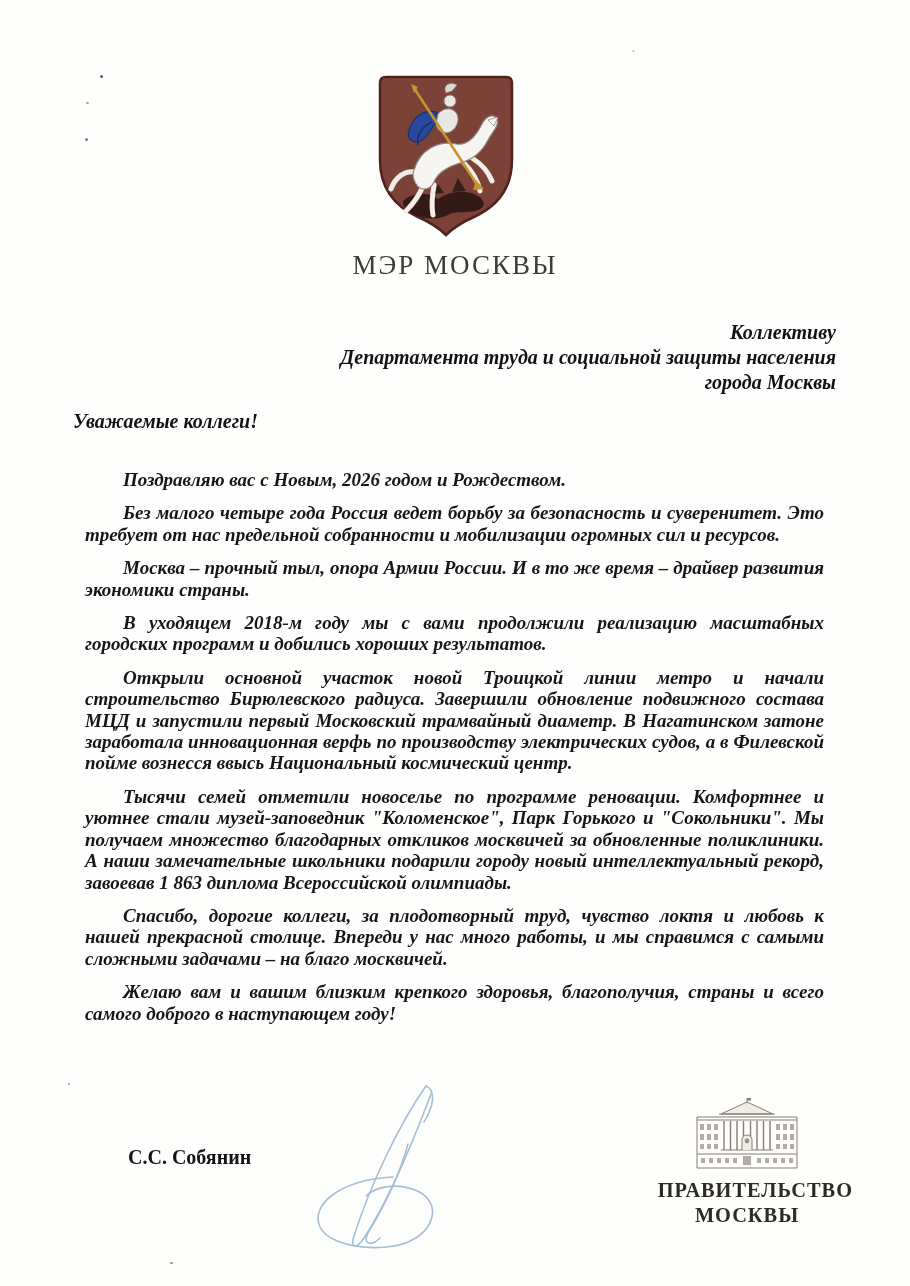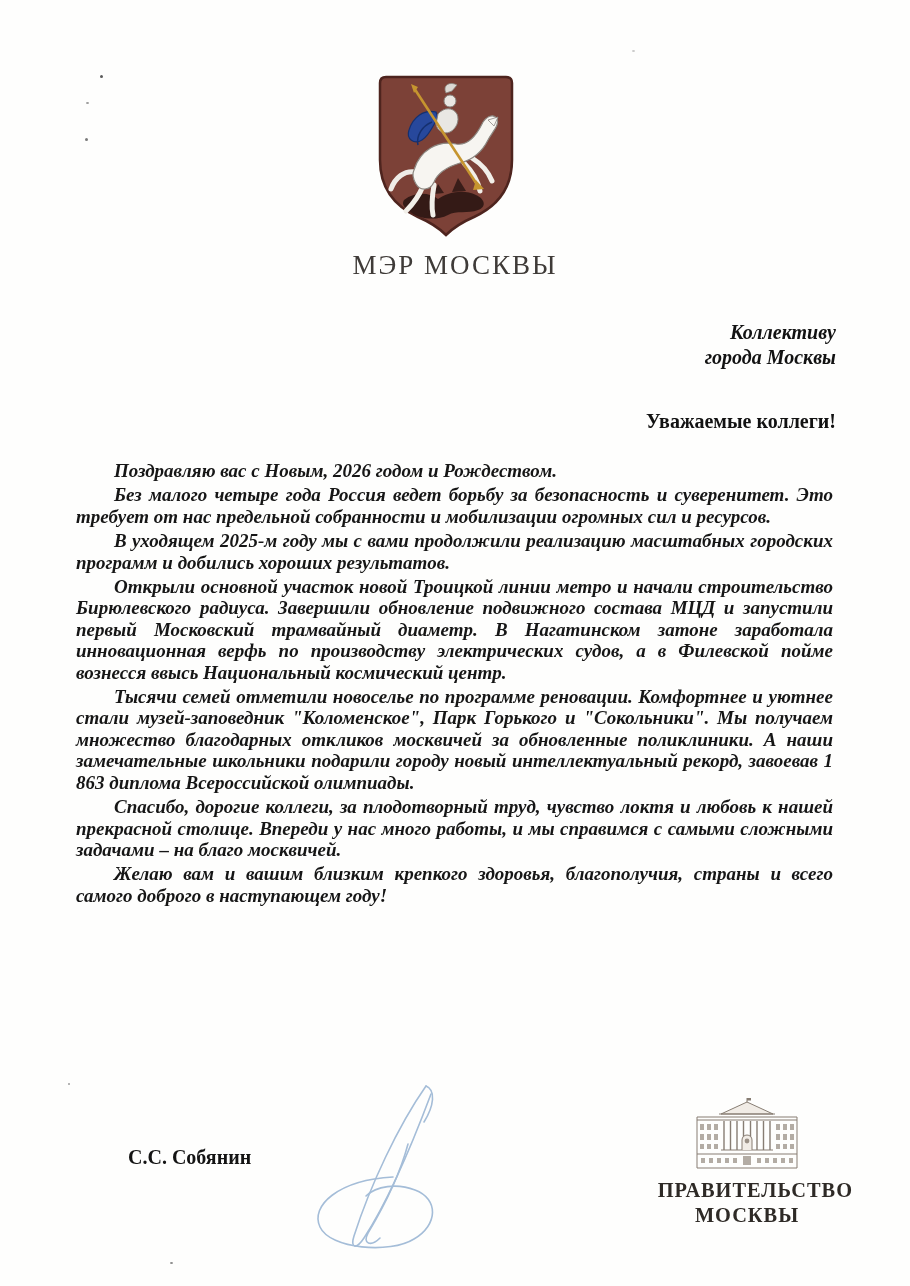"Департамента труда и социальной защиты" div { html: none -> <div>Департамента труда и социальной защиты населения</div> }
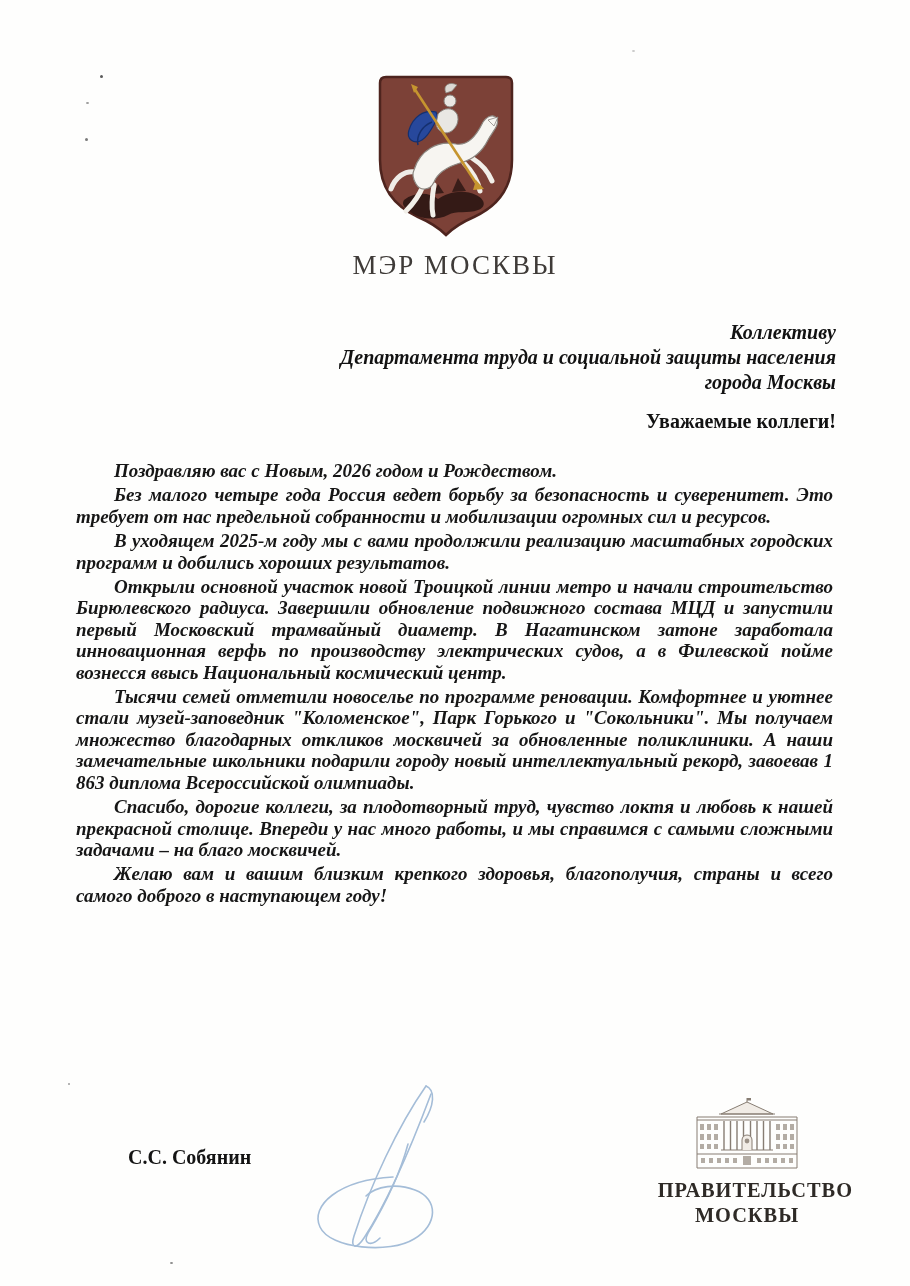"Уважаемые коллеги!" .salutation { font-style: none -> italic; text-align: right -> left }
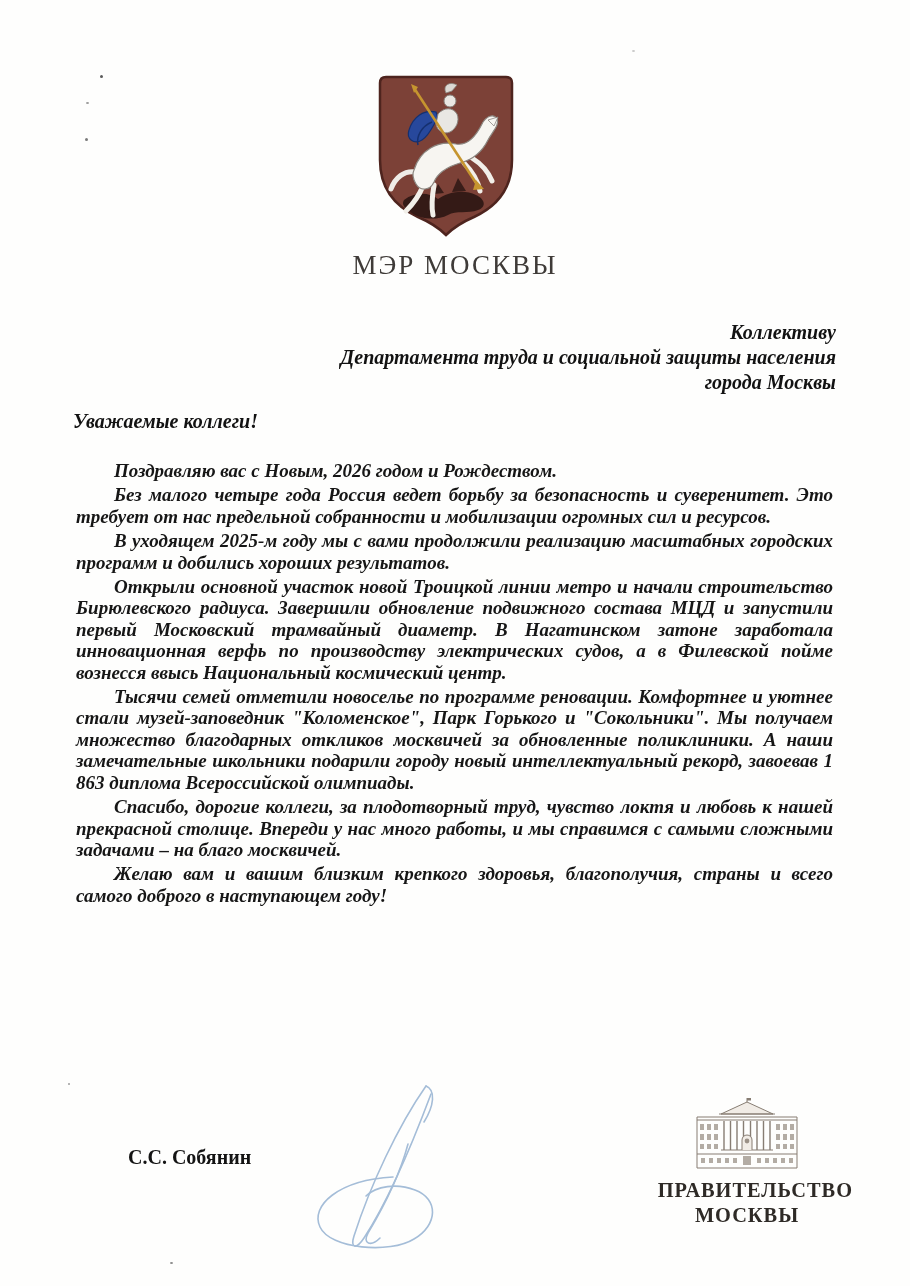"Поздравляю вас с Новым, 2026" .letter-body p { margin: 3px -> 12px }
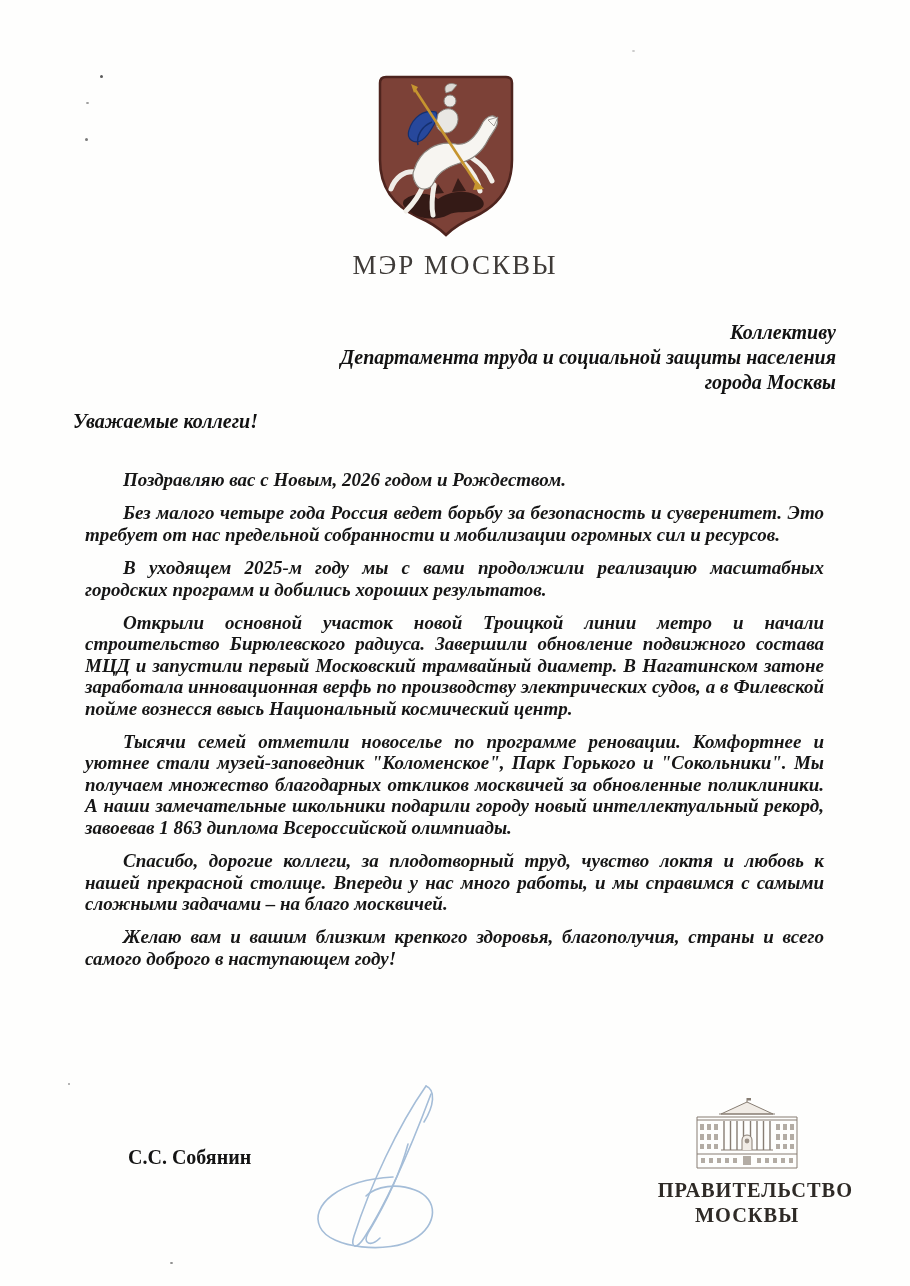"Москва – прочный тыл, опора" p { html: none -> <p>Москва – прочный тыл, опора Армии России. И в то же время – драйвер развития экономики страны.</p> }
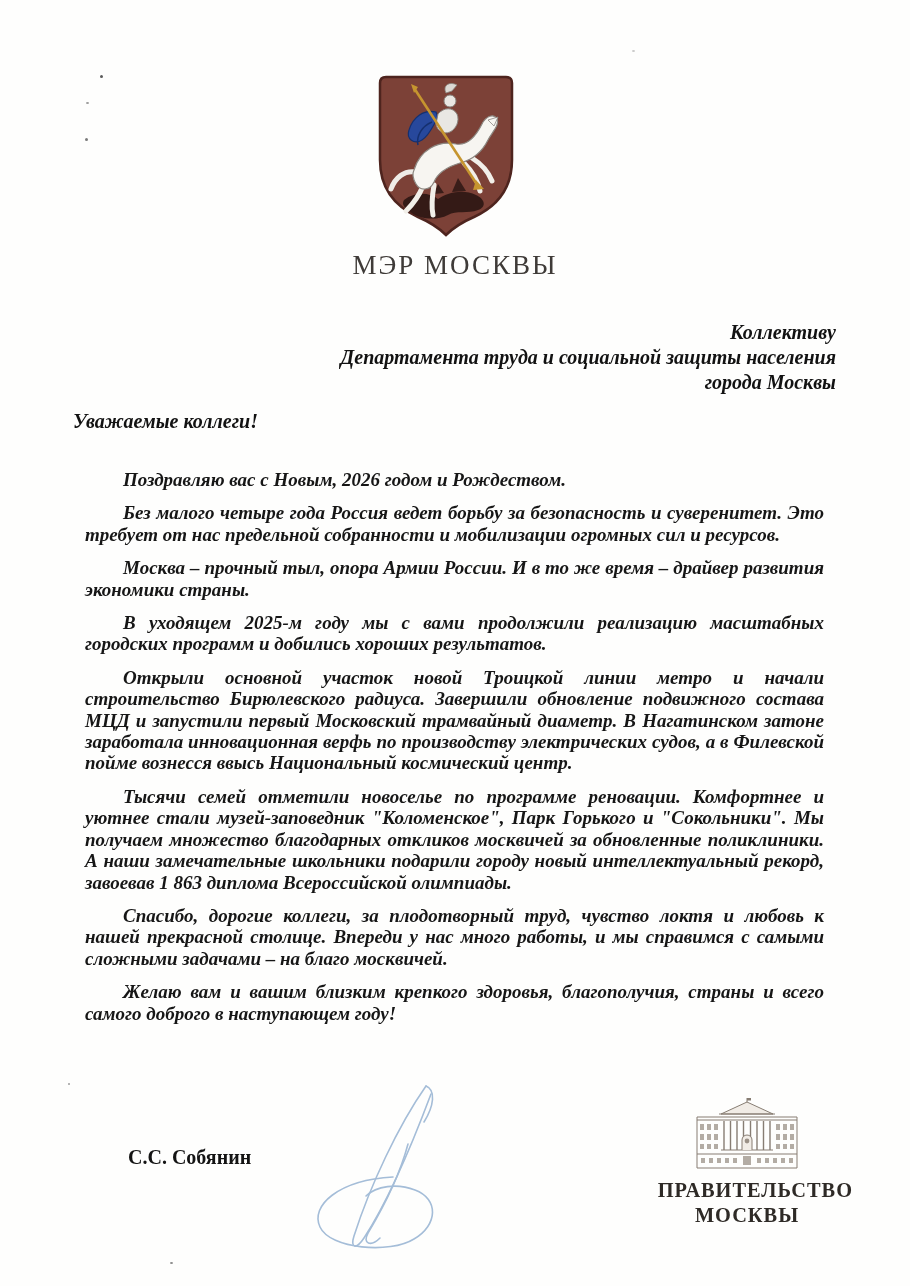"В уходящем 2025-м году мы" p { text: 2025-м -> 2018-м }
